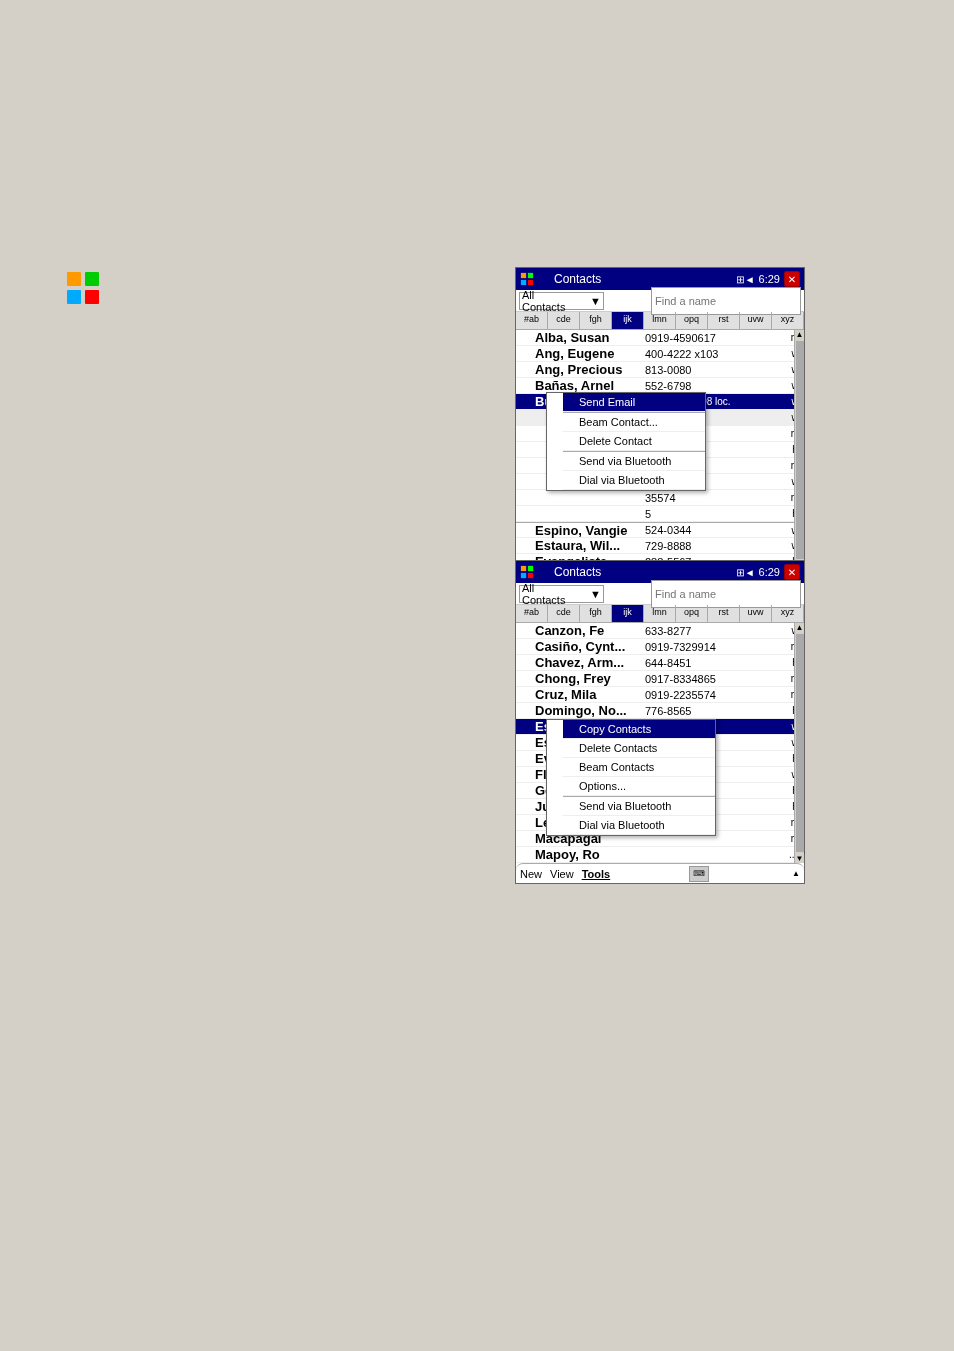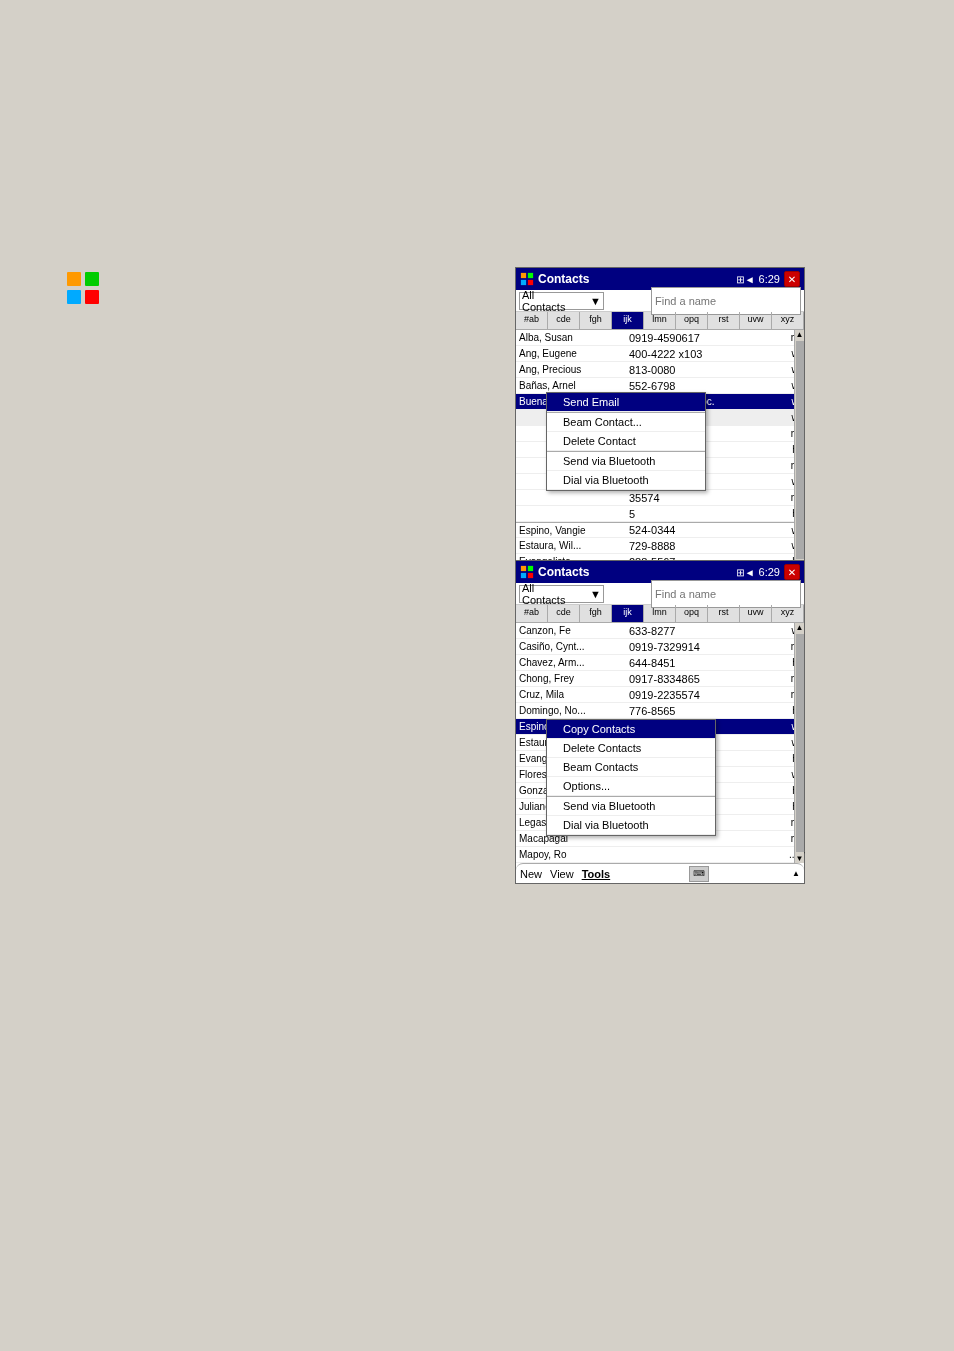"Contacts" .pda-titlebar-left { font-weight: bold -> normal; gap: 4px -> 20px }
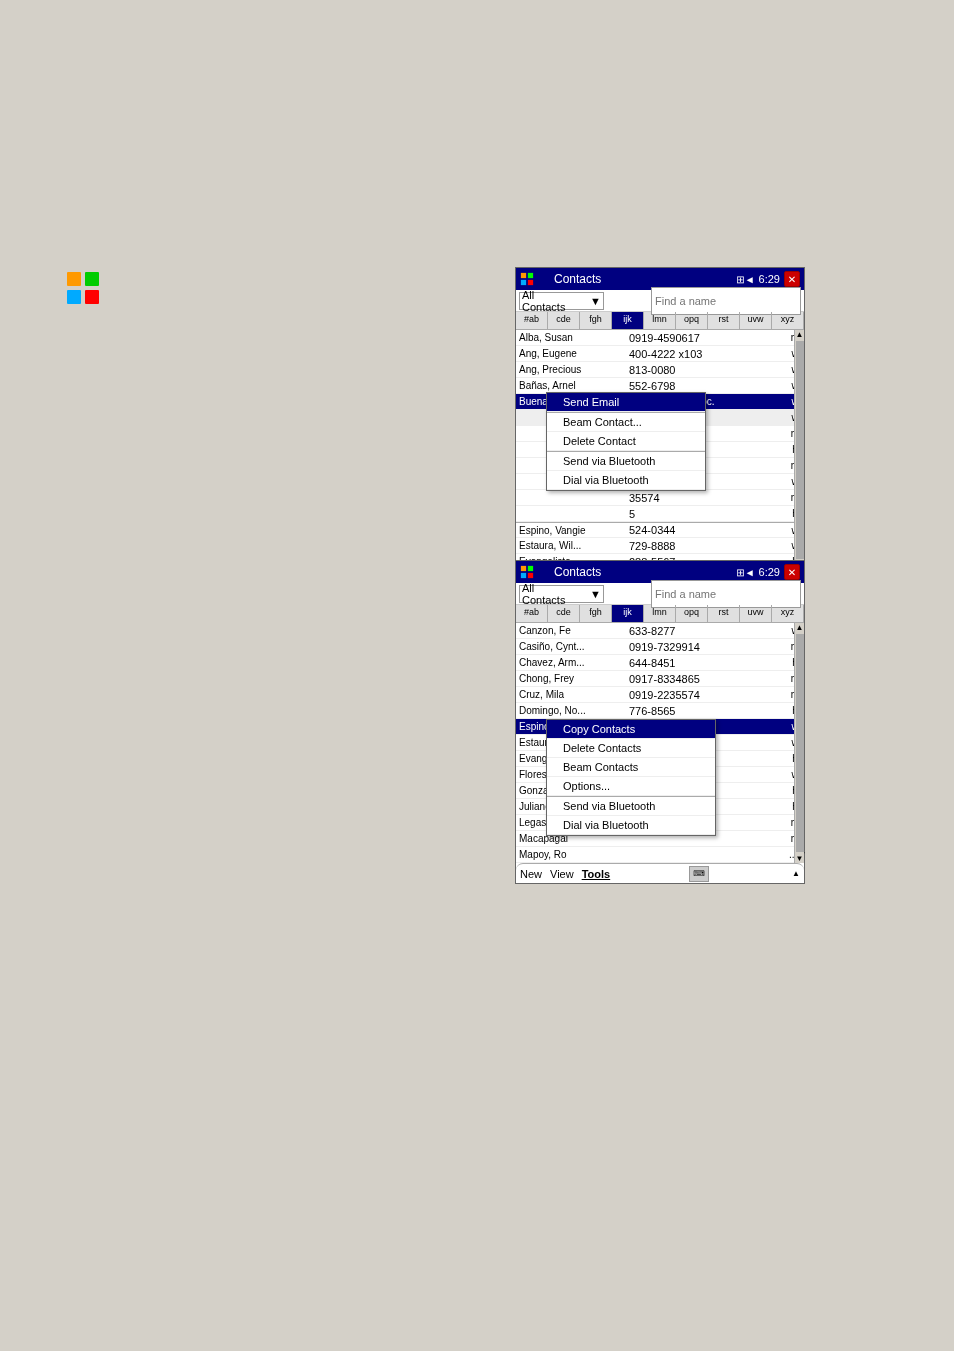"Alba, Susan" .contact-name { font-size: 10px -> 13px; font-weight: normal -> bold; margin-left: none -> 16px }
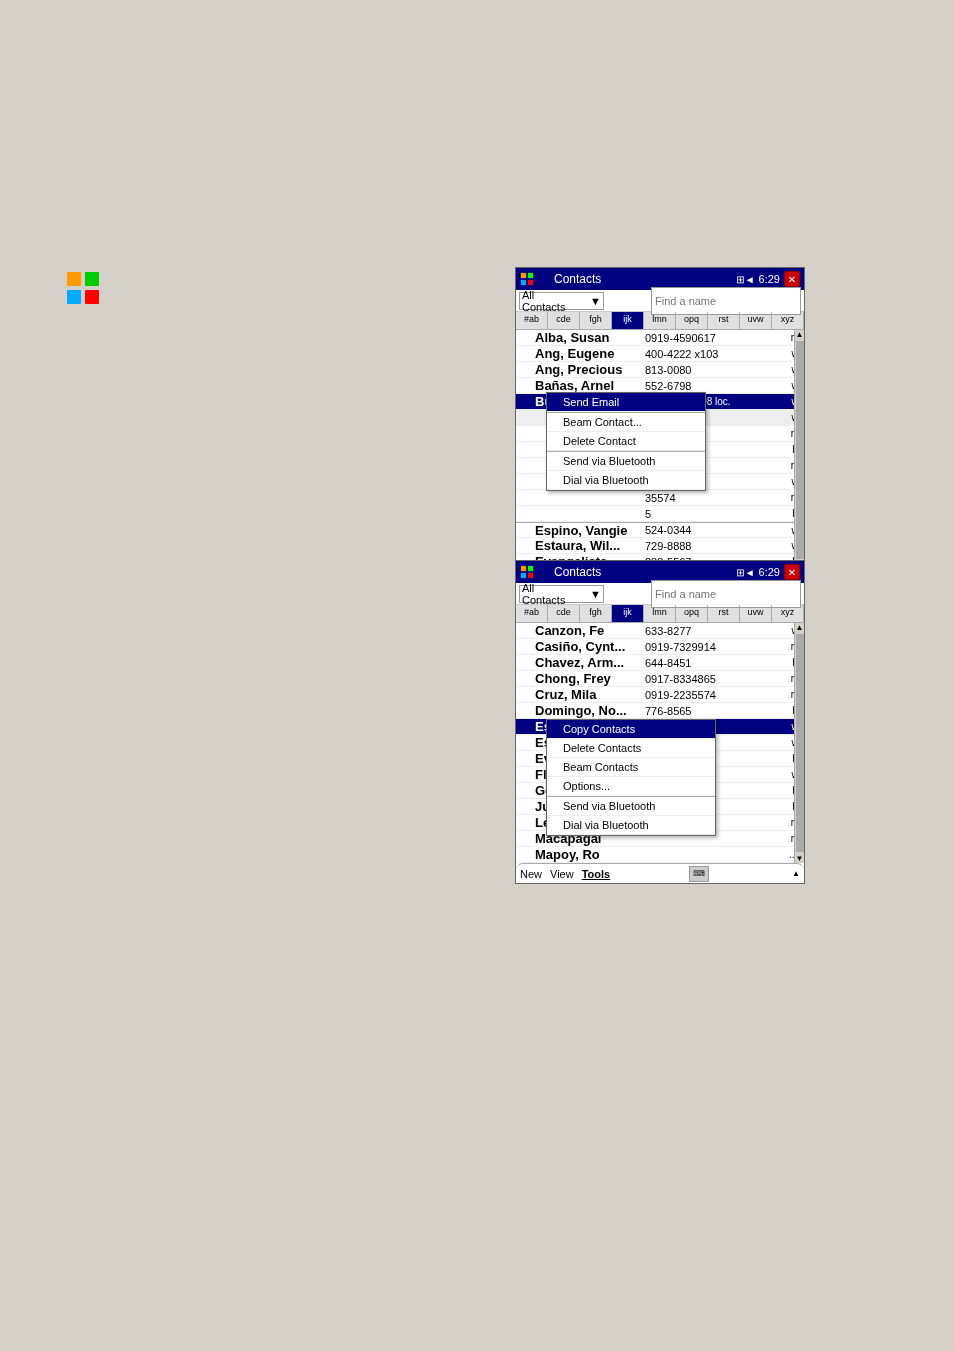"Send Email" .context-menu { padding-left: none -> 16px }
